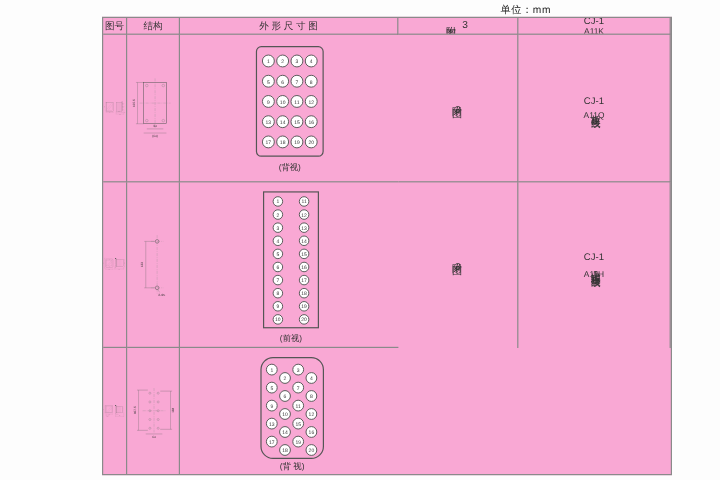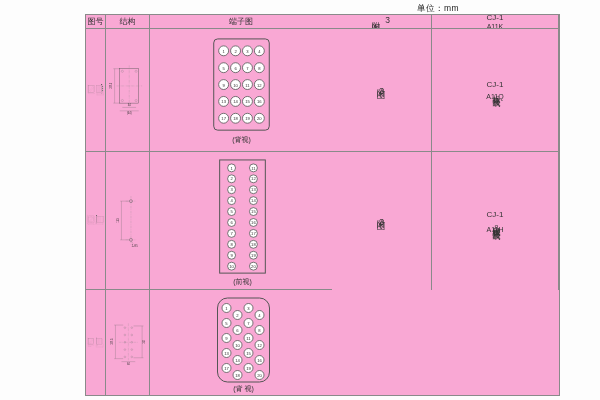"外 形 尺 寸 图" div.cell { html: none -> <div>外 形 尺 寸 图</div> }
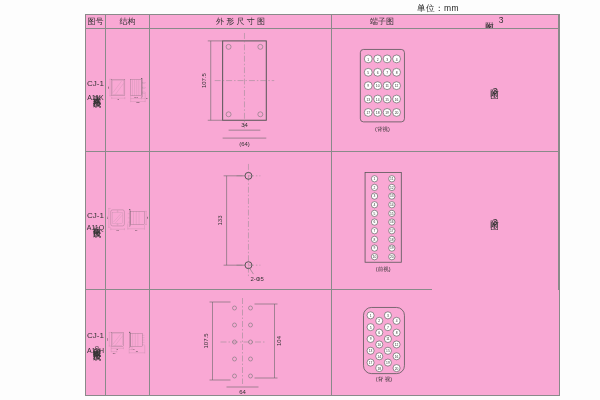"端子图" div.cell { html: <div>端子图</div> -> none }
